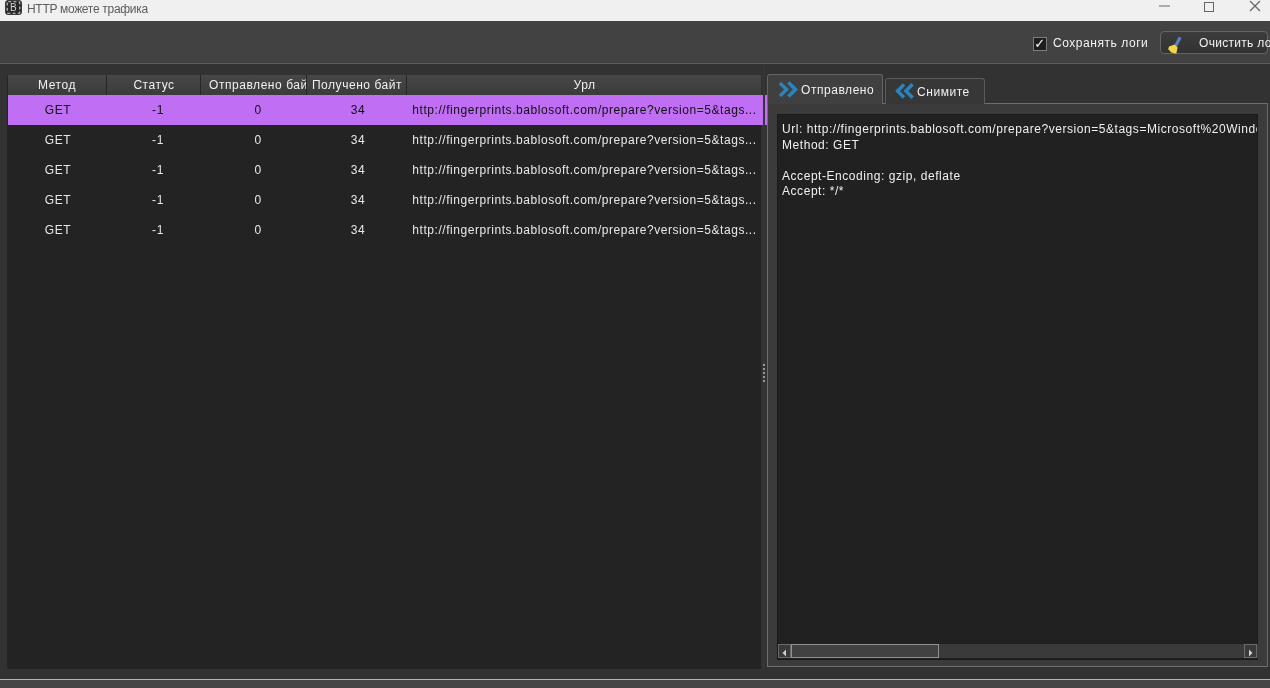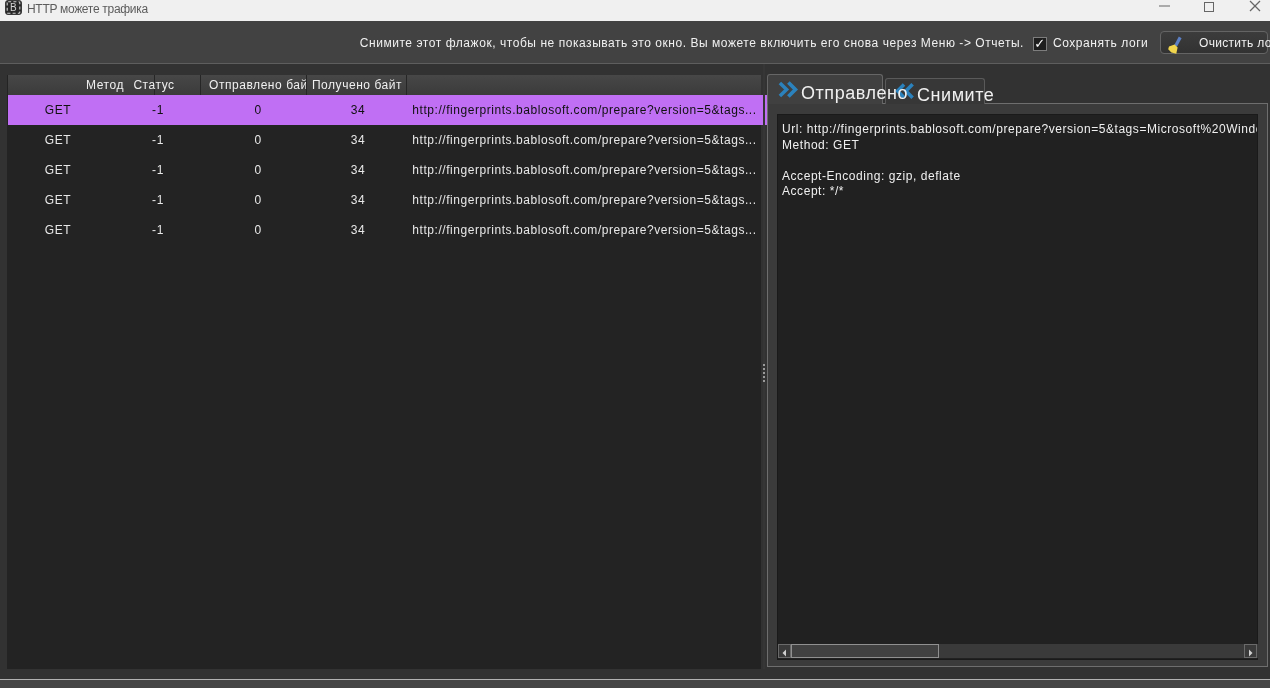"Снимите этот флажок, чтобы не" span { html: <span>Снимите этот флажок, чтобы не показывать это окно. Вы можете включить его снова через Меню -&gt; Отчеты.</span> -> none }
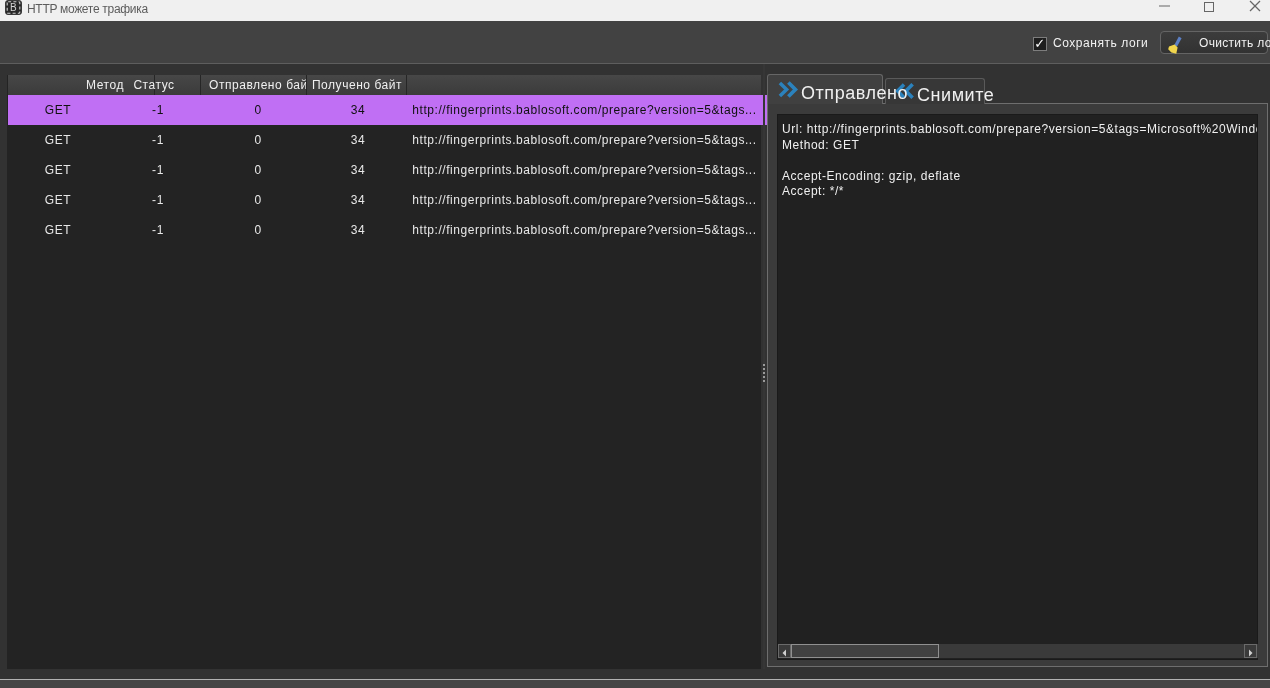"Метод" div.th { margin-left: 48px -> none }
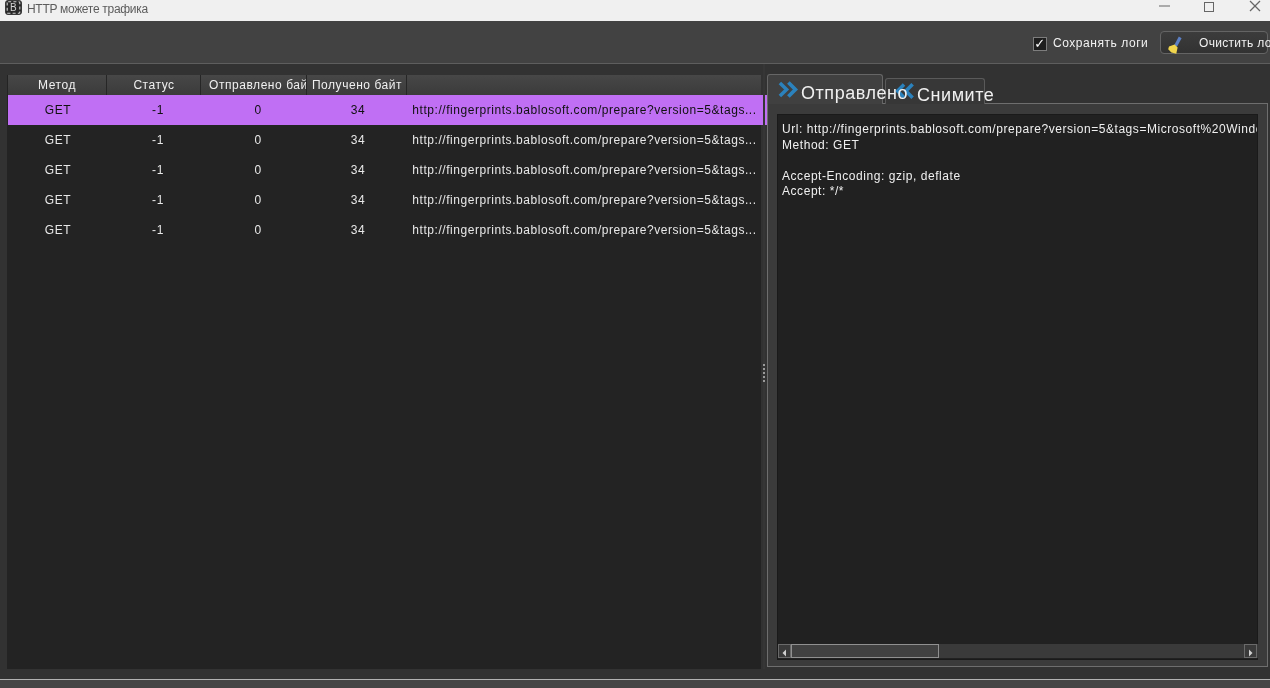"Урл" div.th { html: none -> <div>Урл</div> }
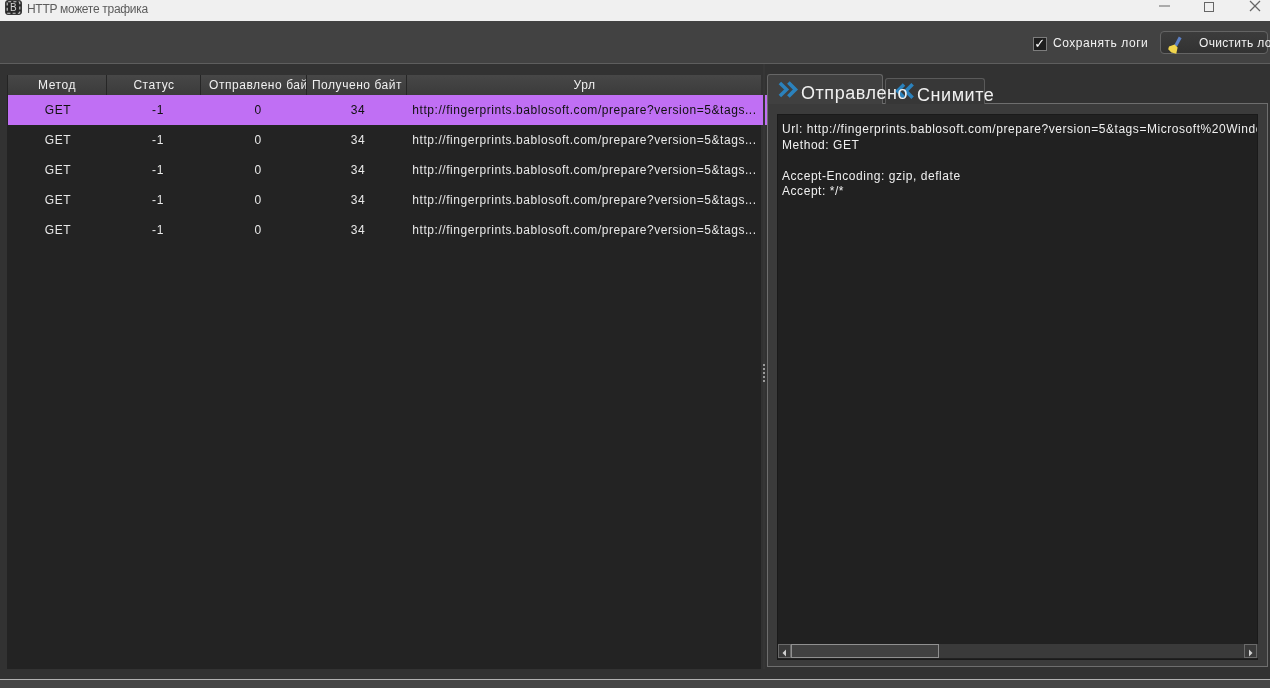"Отправлено" .tab { font-size: 18px -> 12px }
